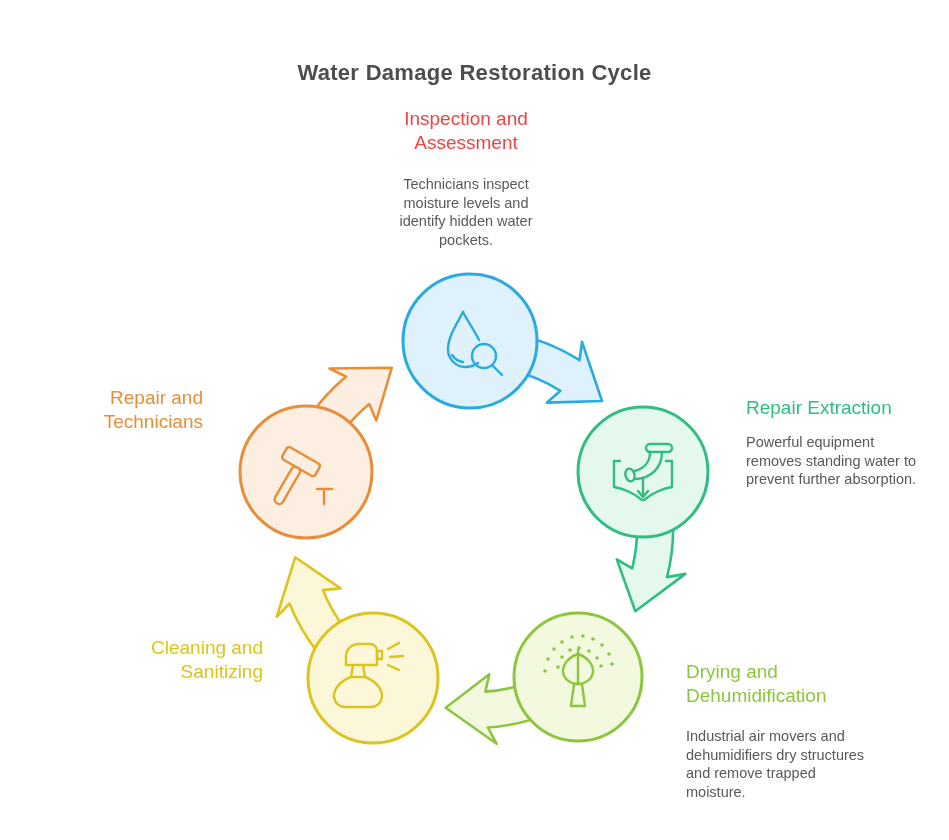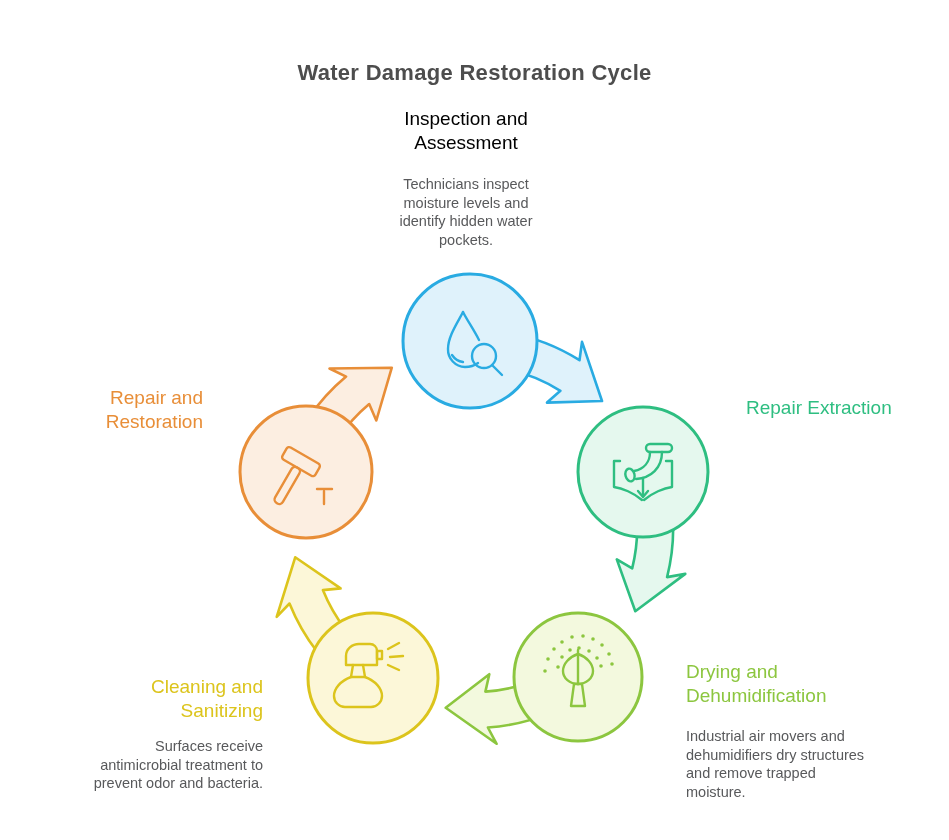"Inspection and" .c-blue .stage-heading { color: #000000 -> #ef4444 }
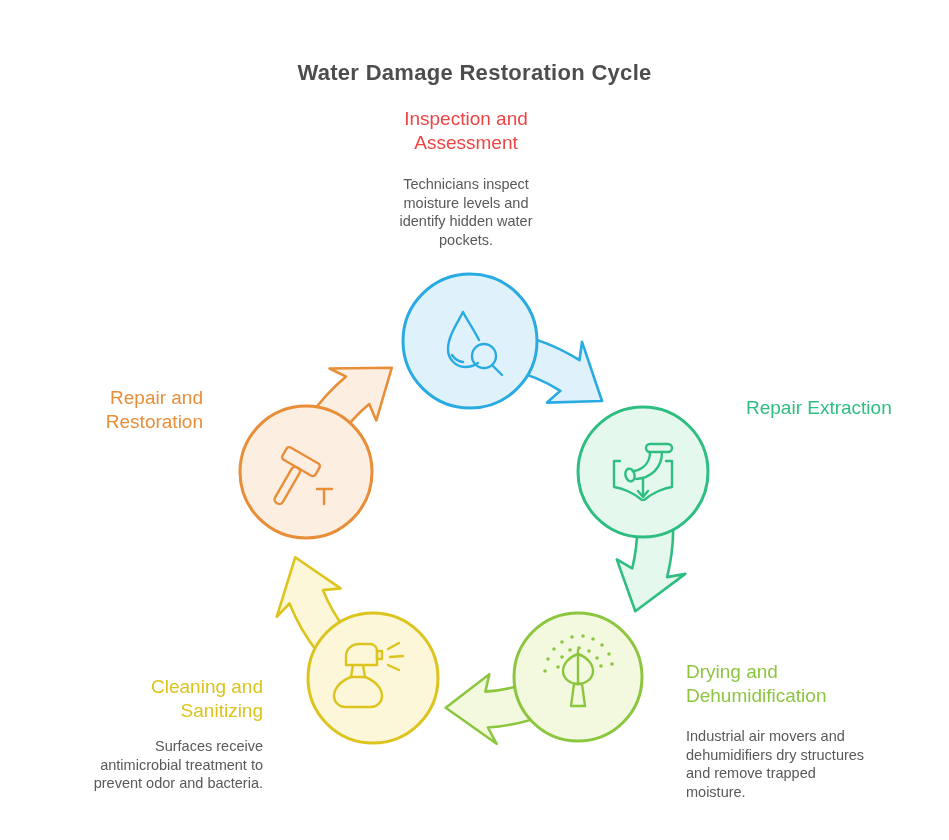"Repair and" div.stage-heading { text: Restoration -> Technicians }
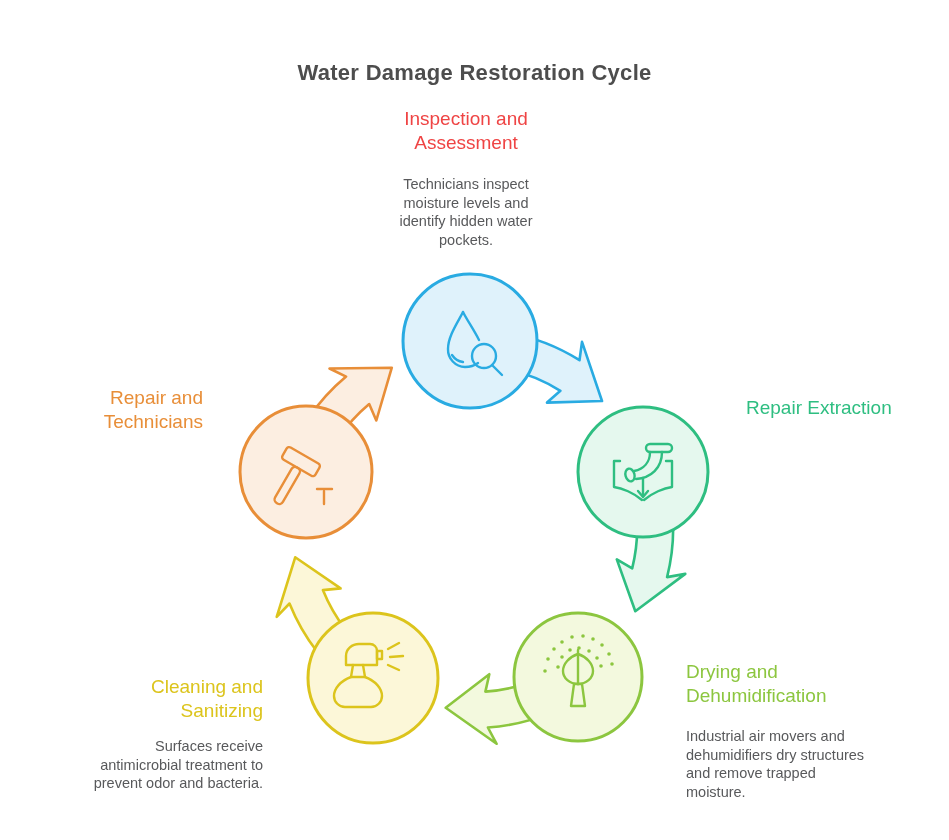"Powerful equipment removes standing" div.stage-desc { html: none -> <div>Powerful equipment removes standing water to prevent further absorption.</div> }
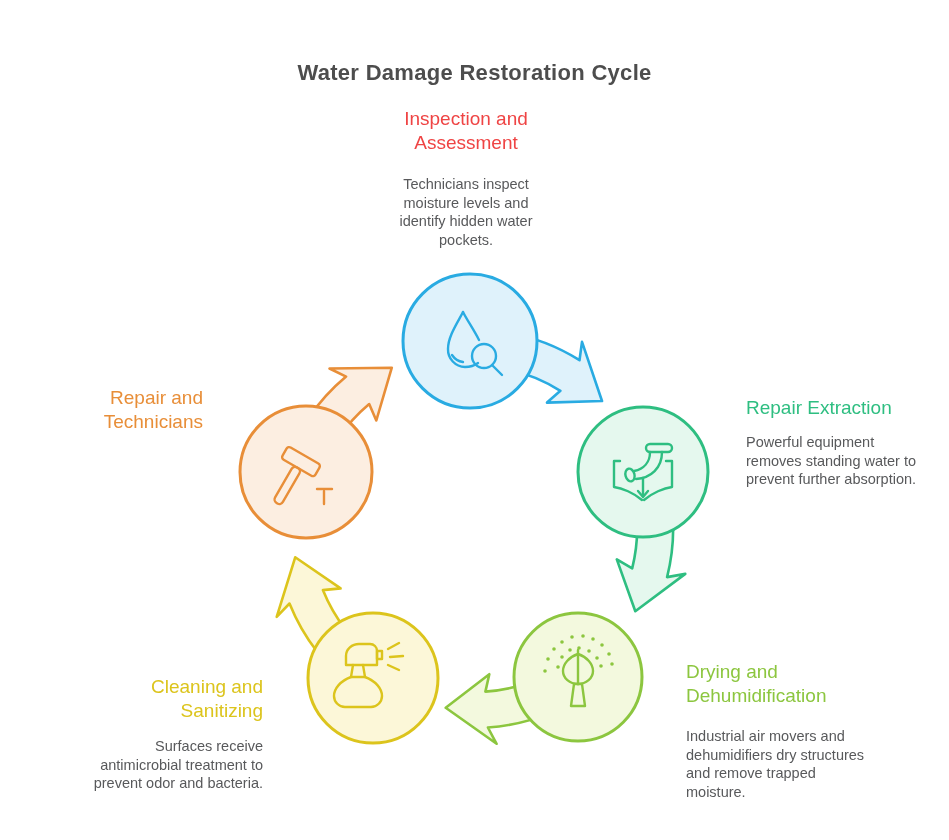"Cleaning and" .blk-cleaning { top: 675px -> 636px }
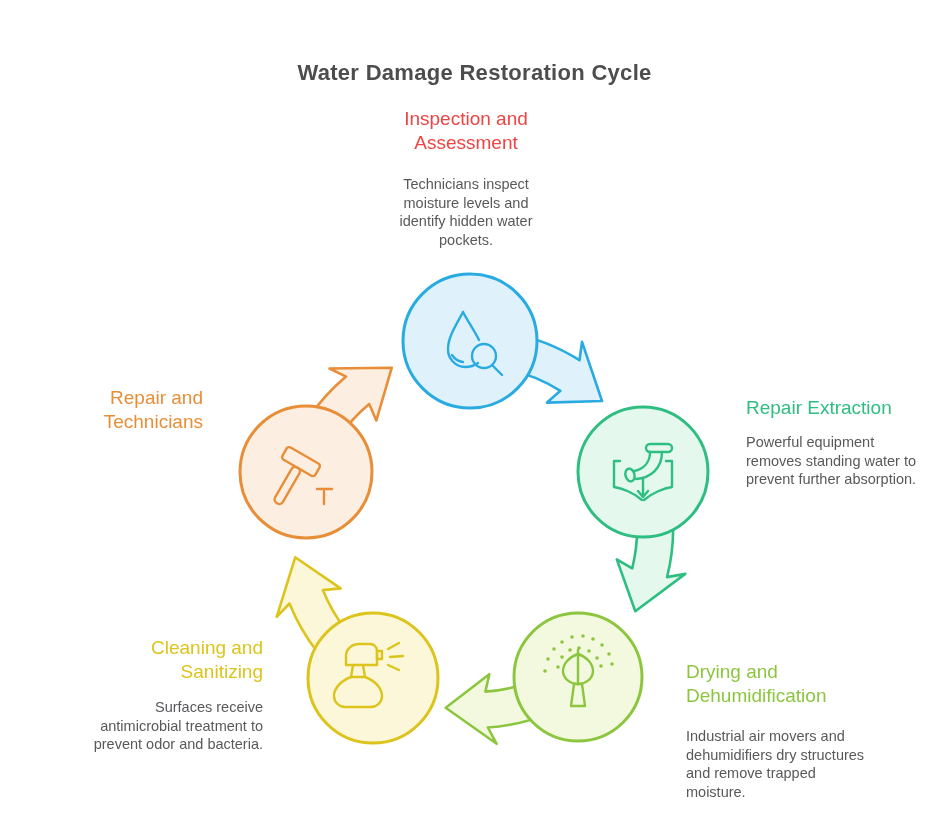"Surfaces receive antimicrobial treatment" div.stage-desc { html: <div>Surfaces receive antimicrobial treatment to prevent odor and bacteria.</div> -> none }
